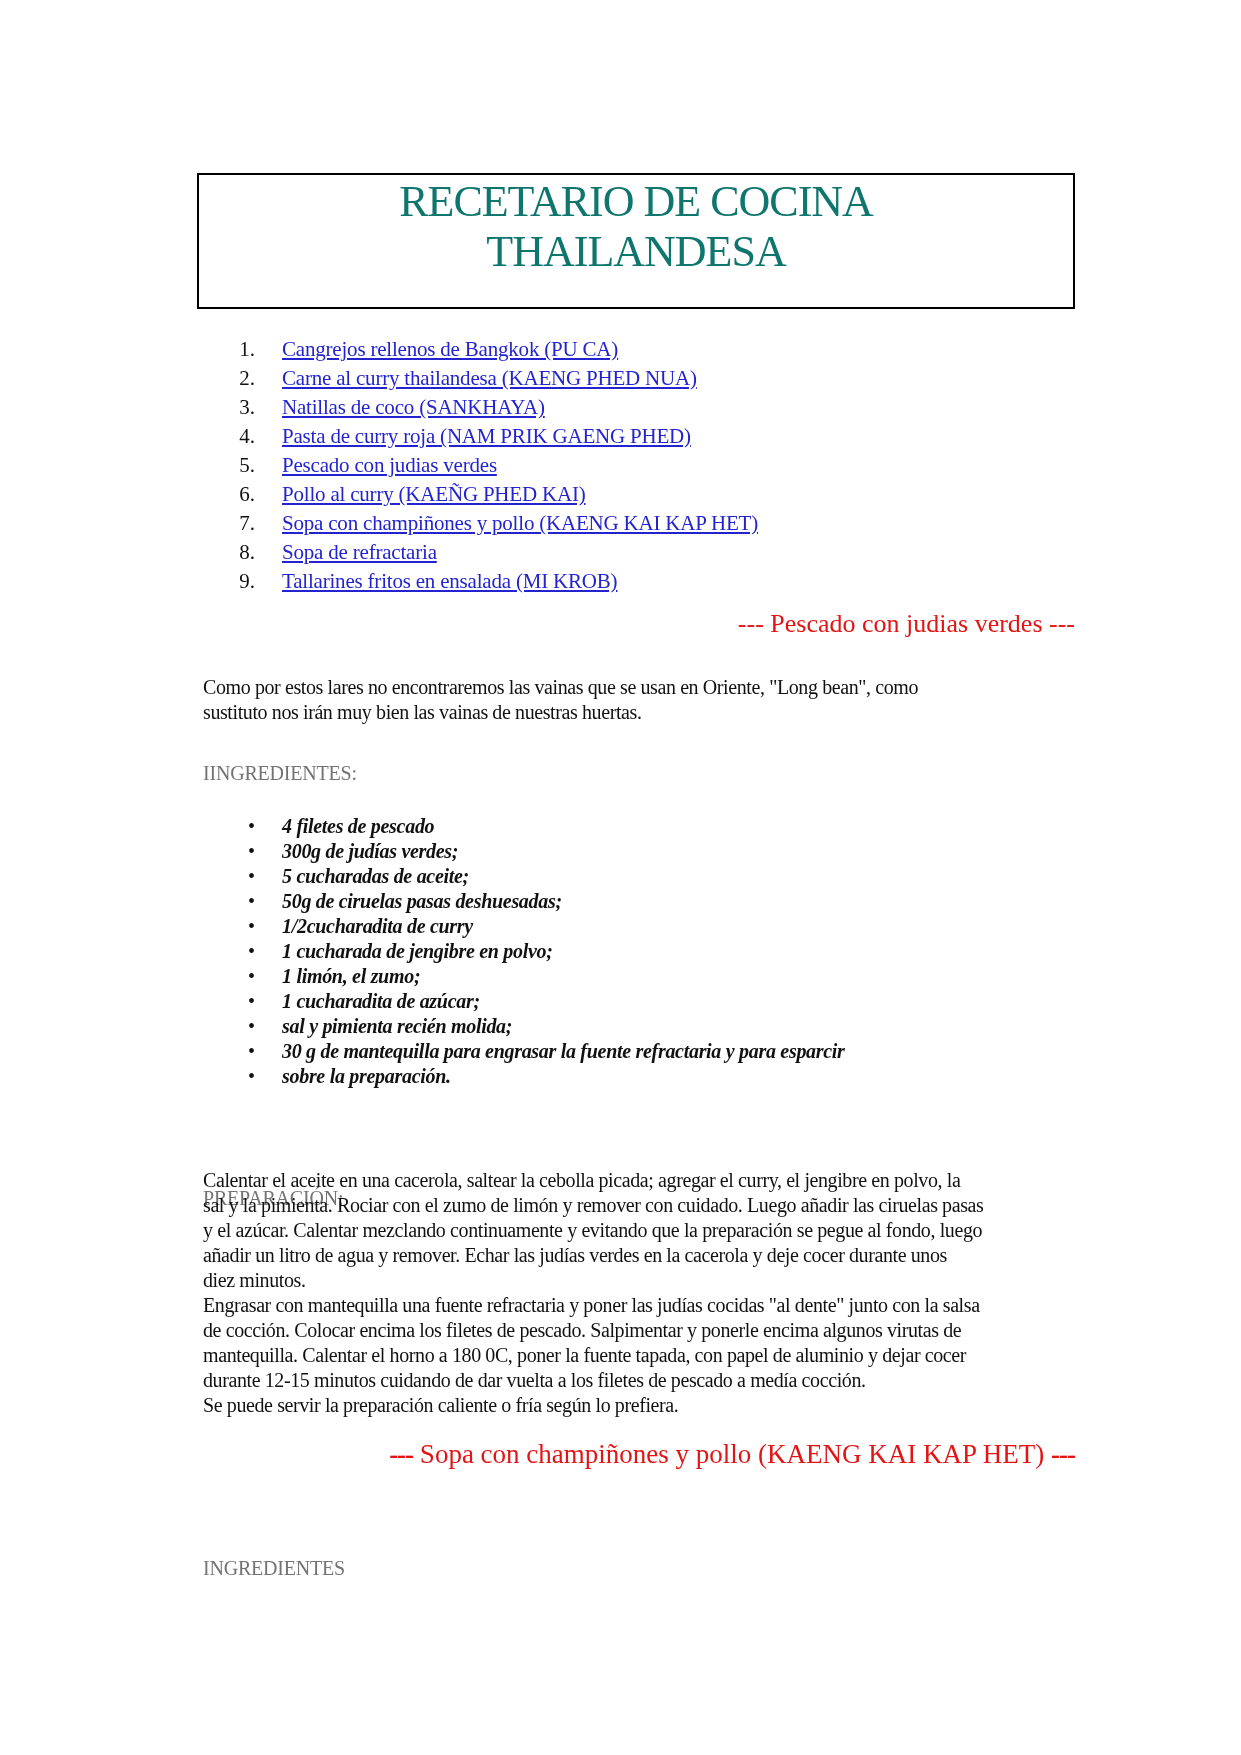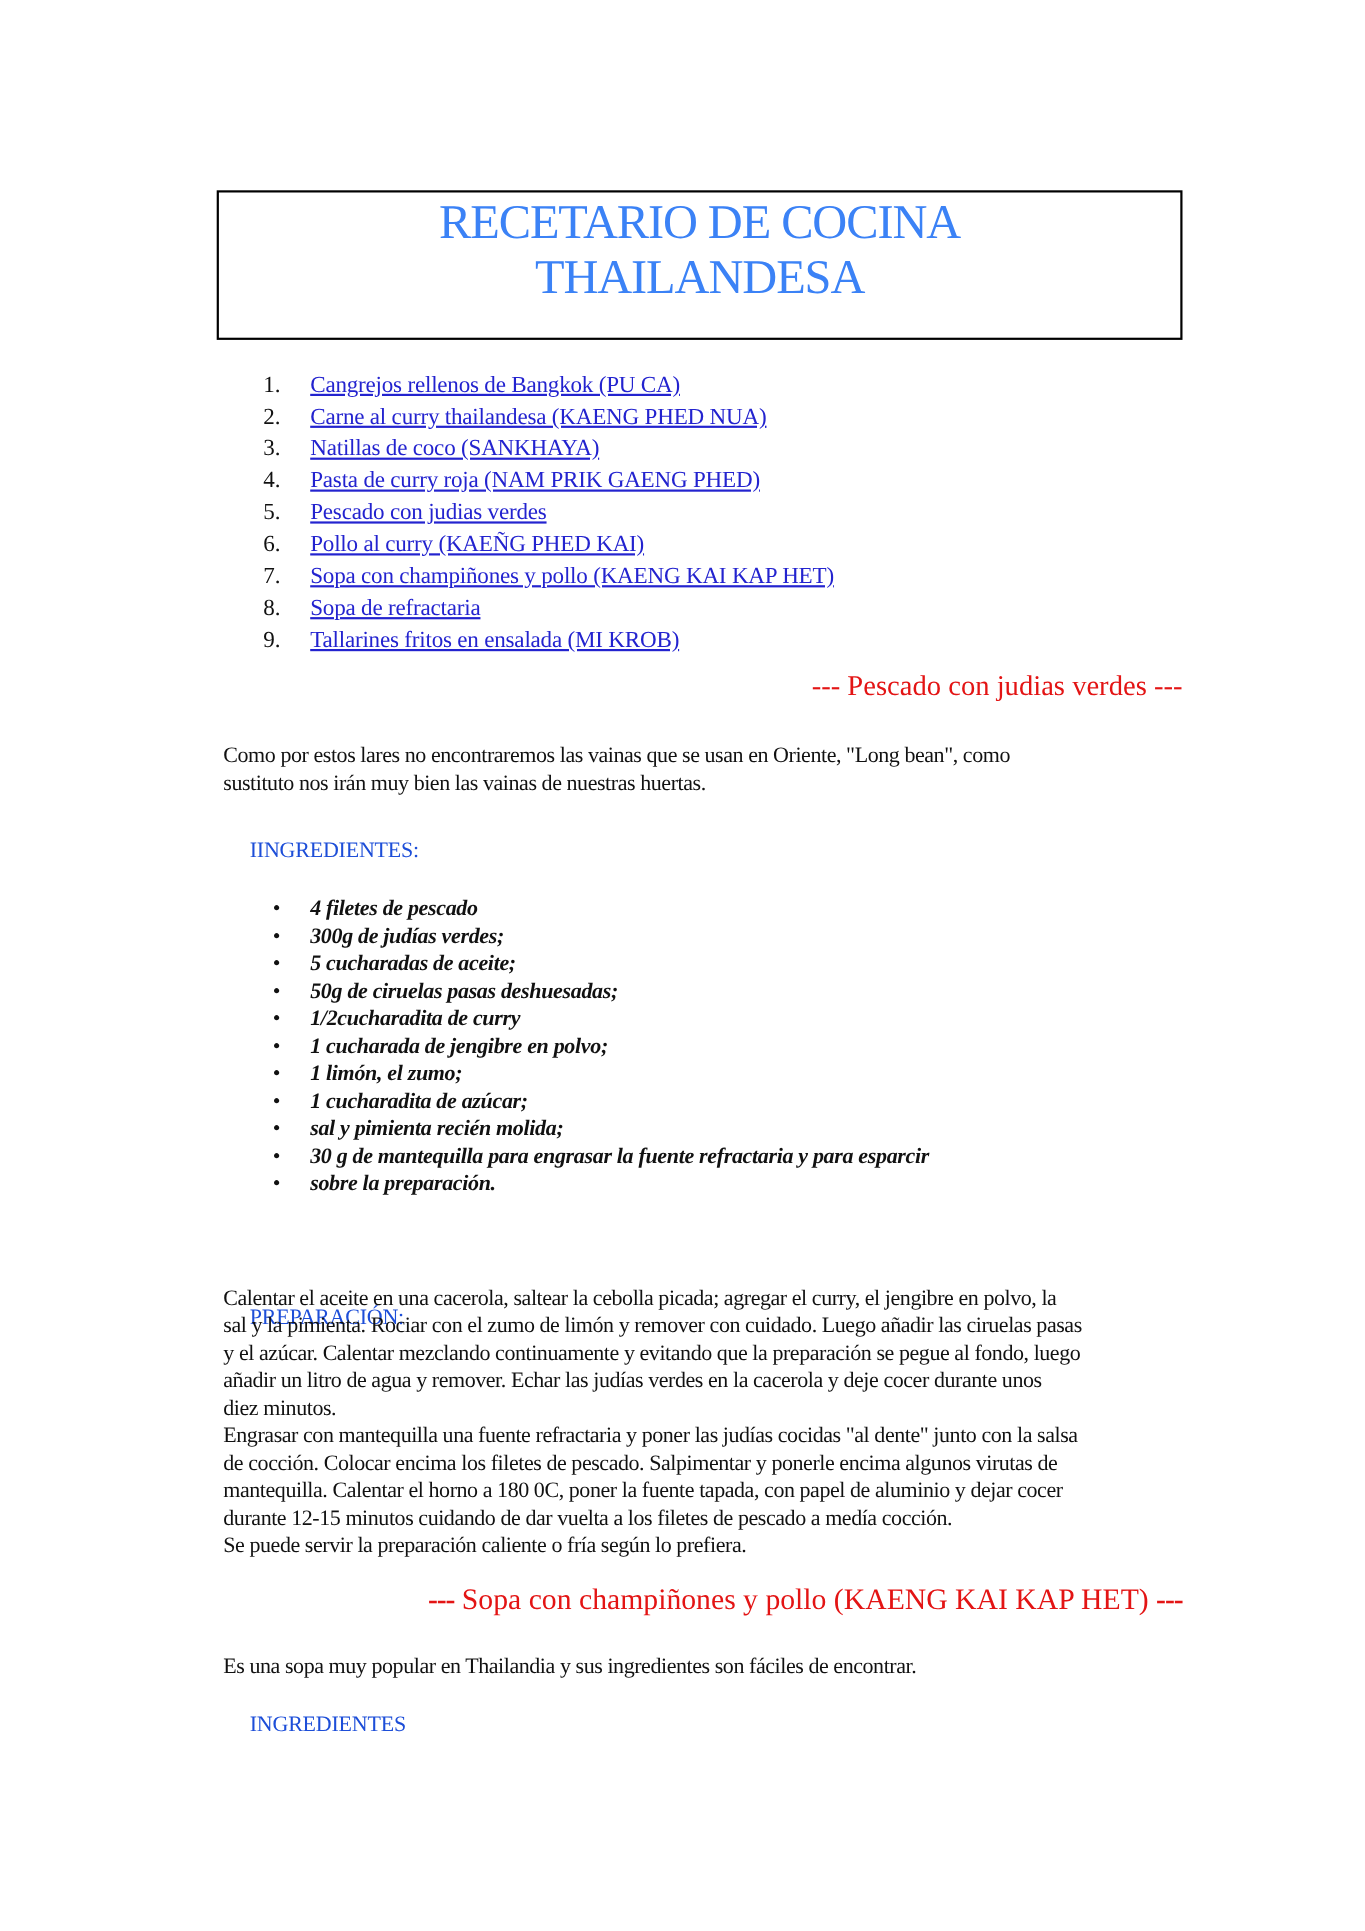"RECETARIO DE COCINA" .title-text { color: #3b82f6 -> #0f766e }
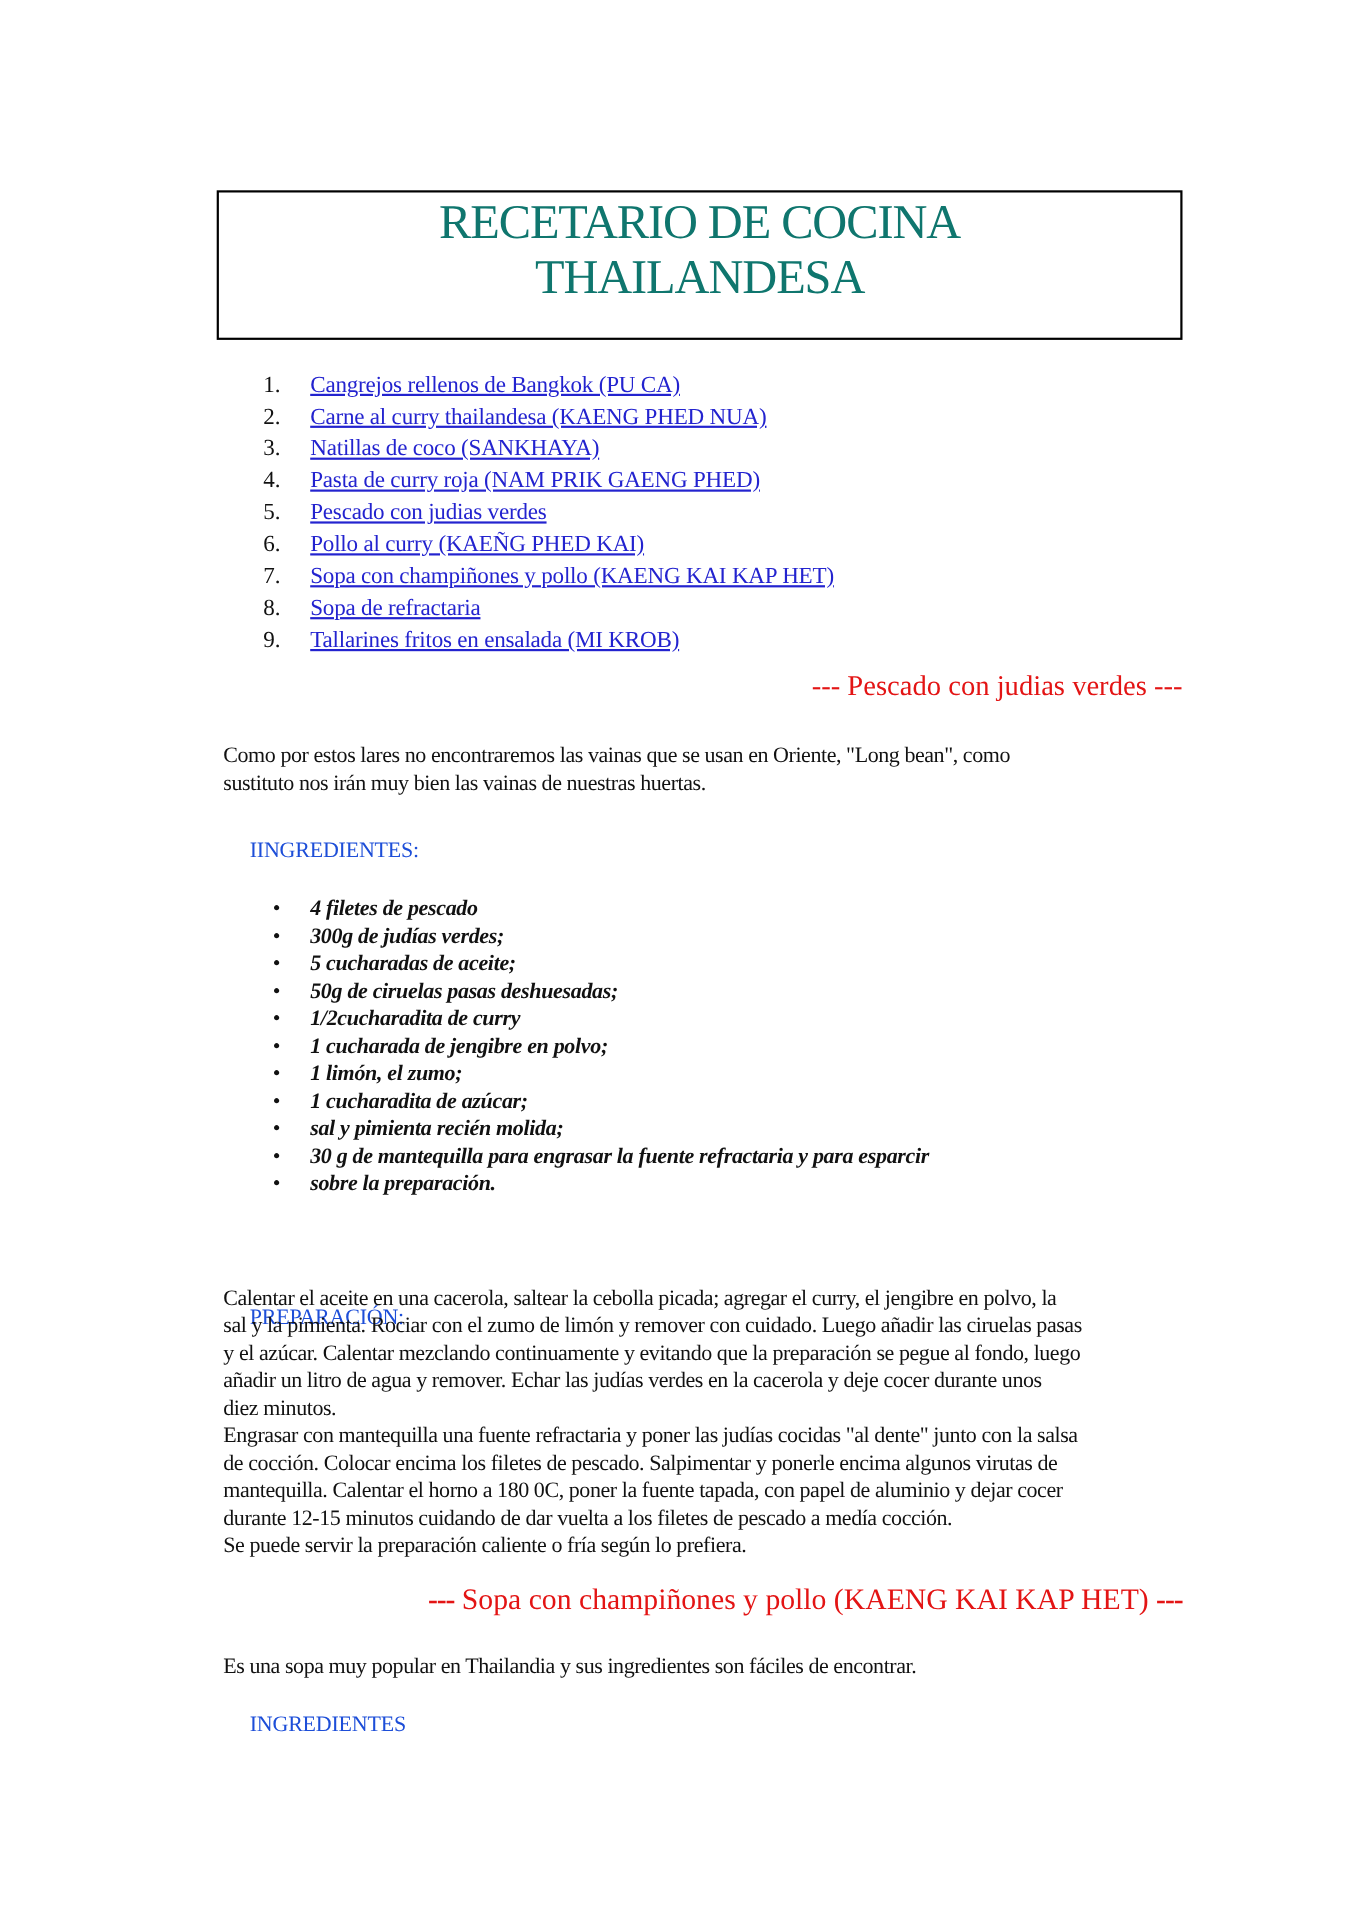"IINGREDIENTES:" .label { color: #1d4ed8 -> #737373; margin-left: 24px -> none }
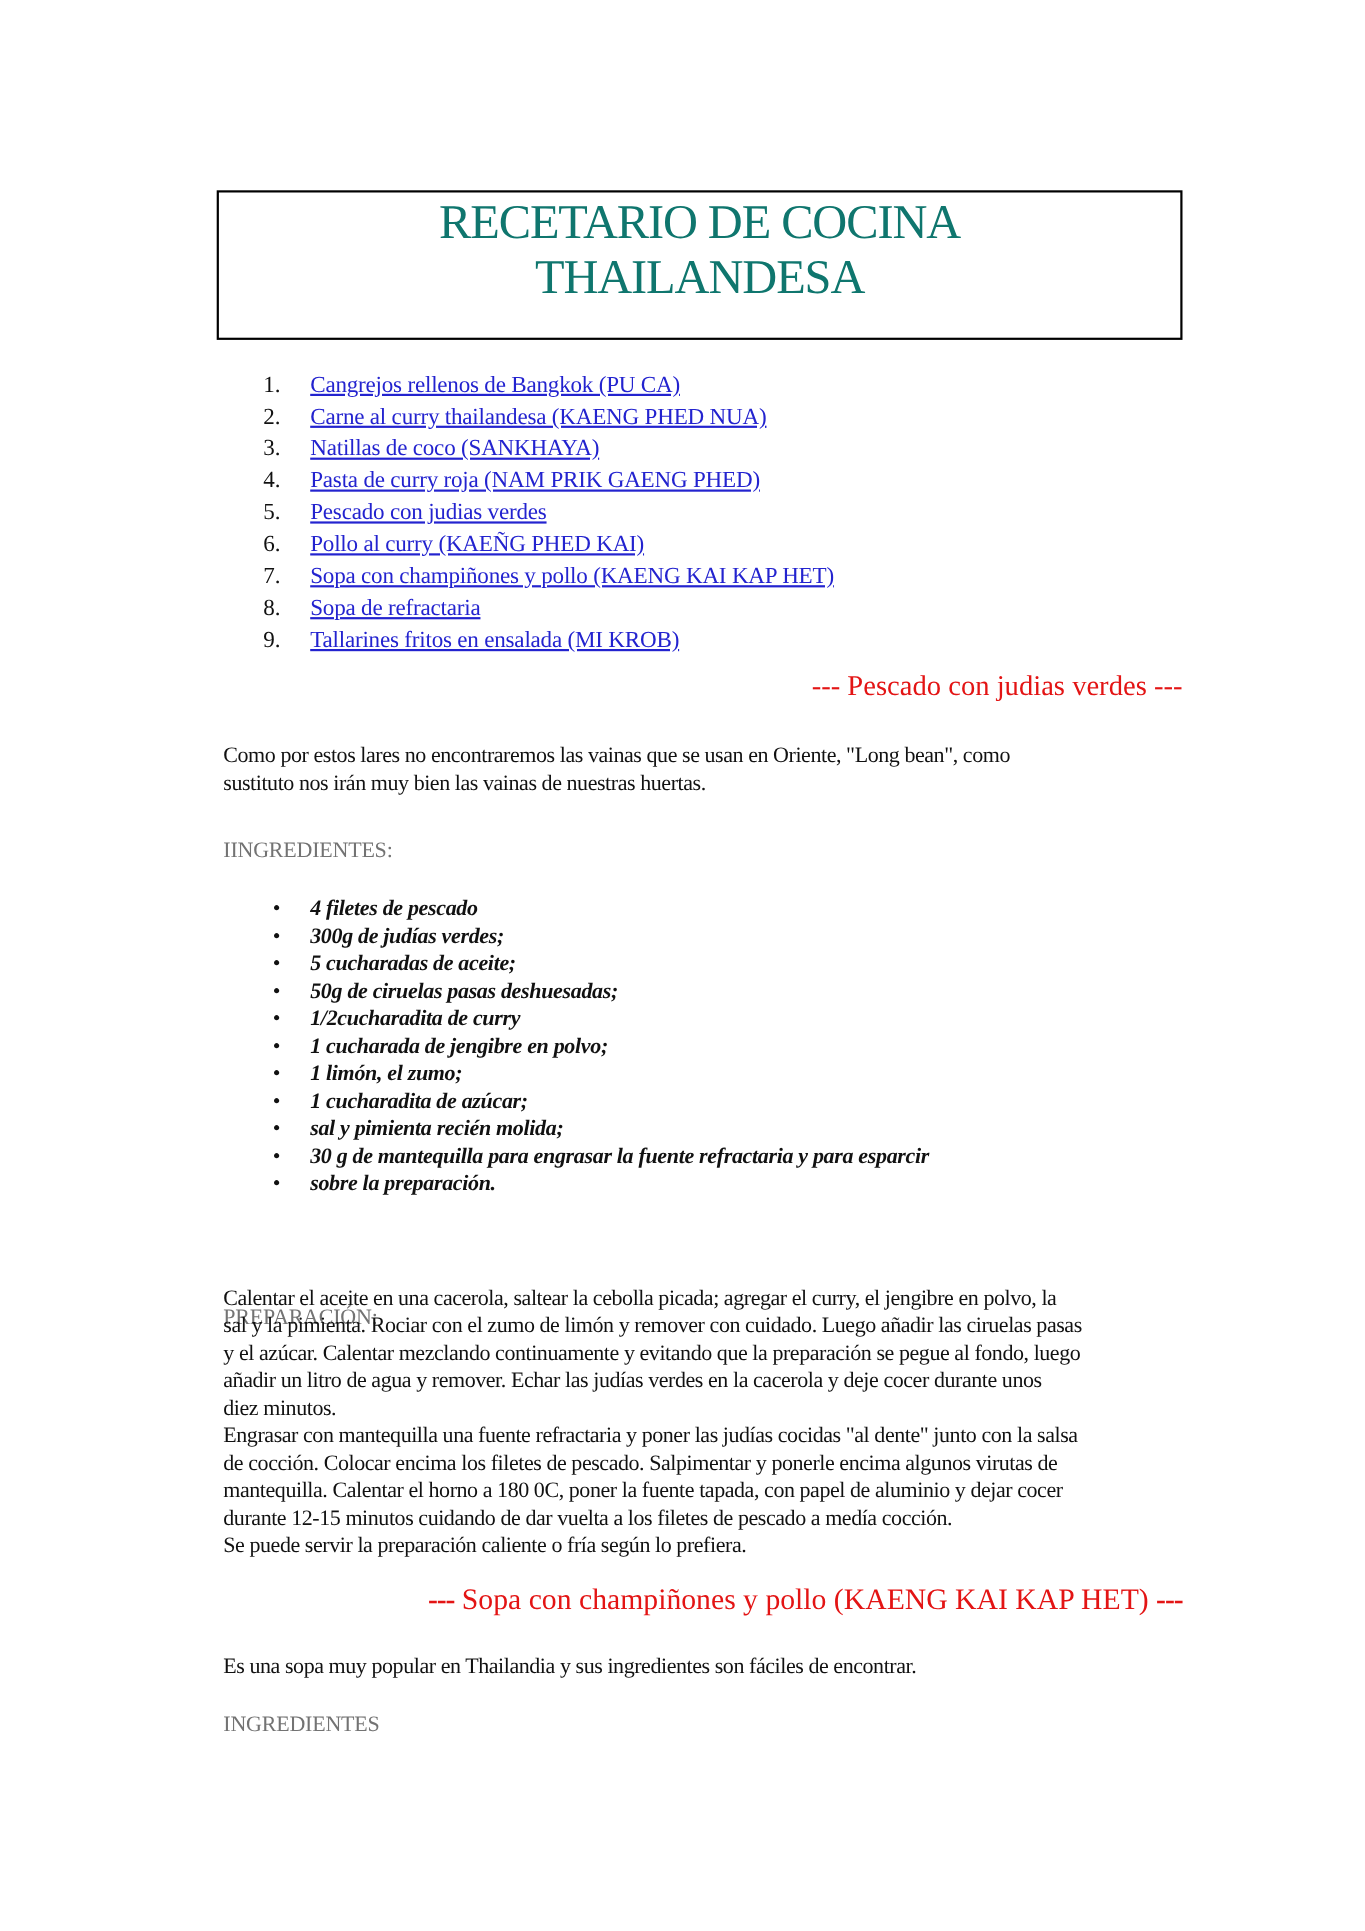"Es una sopa muy popular" div.abs { html: <div>Es una sopa muy popular en Thailandia y sus ingredientes son fáciles de encontrar.</div> -> none }
